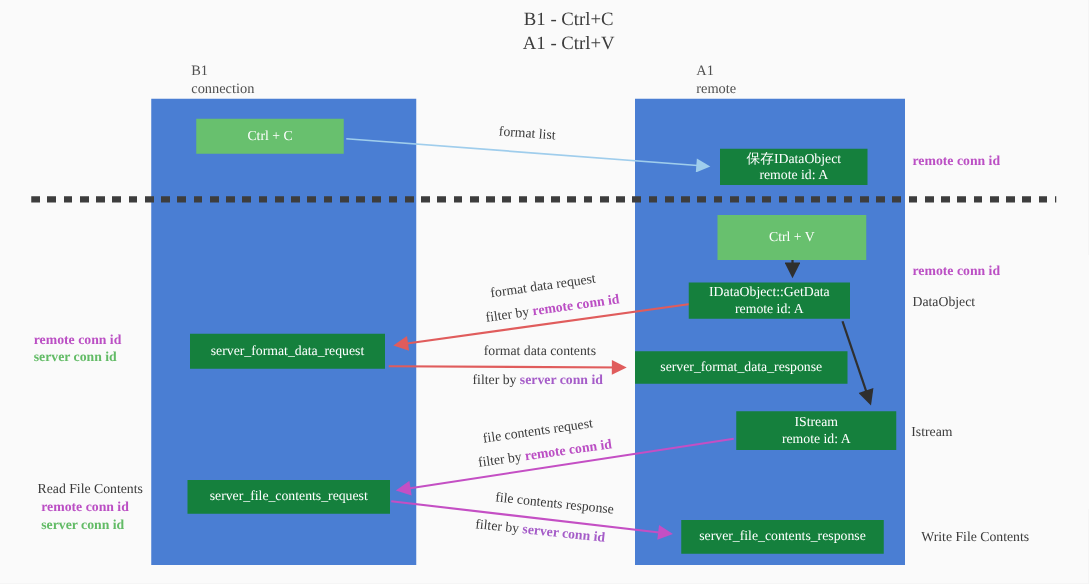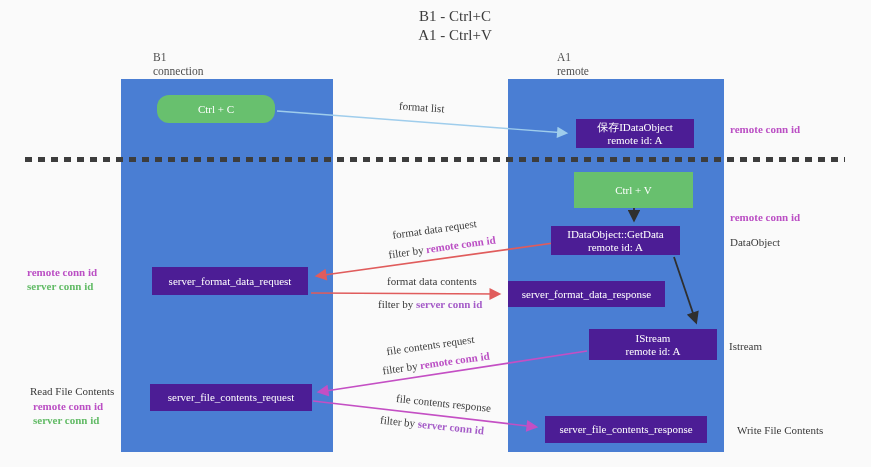"Ctrl + C" div.abs { border-radius: 12px -> none }
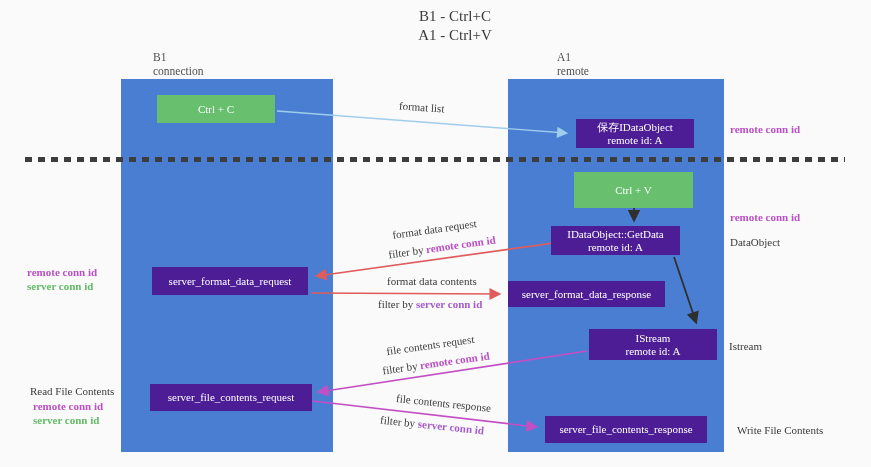"保存IDataObject" .node-orange { background: #4c1d95 -> #15803d }
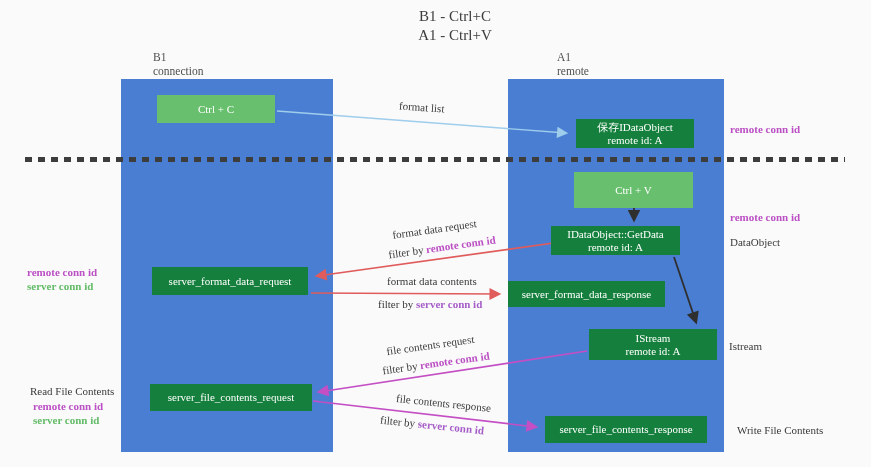"server_format_data_response" div.abs { width: 157px -> 170px }
